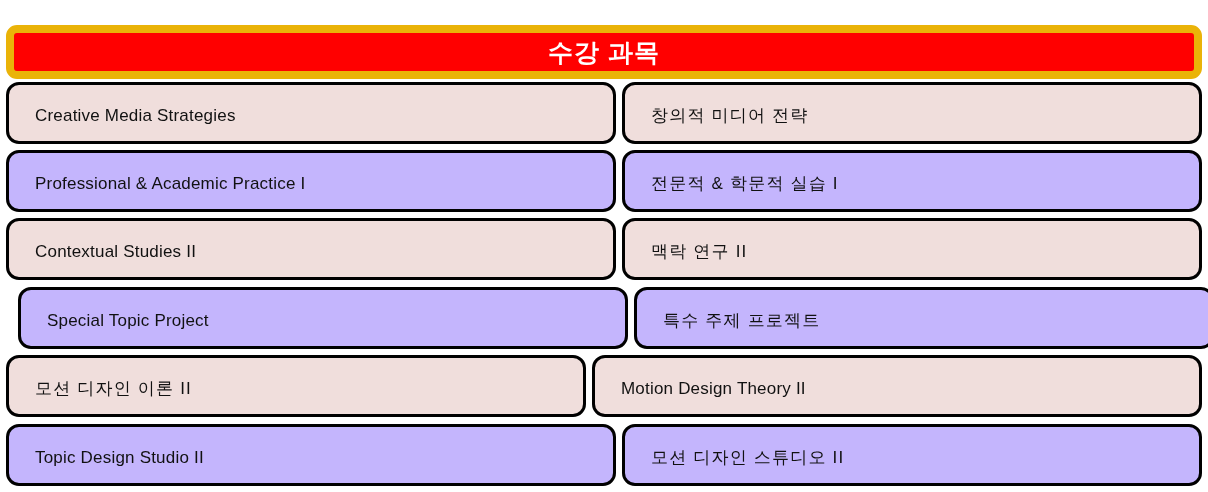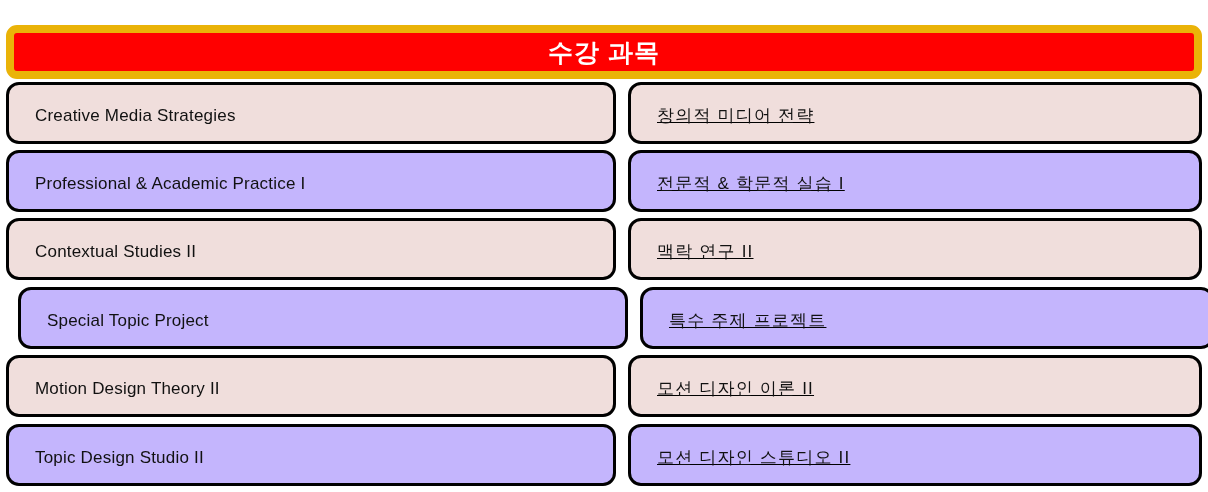"Creative Media Strategies" .row { gap: 12px -> 6px }
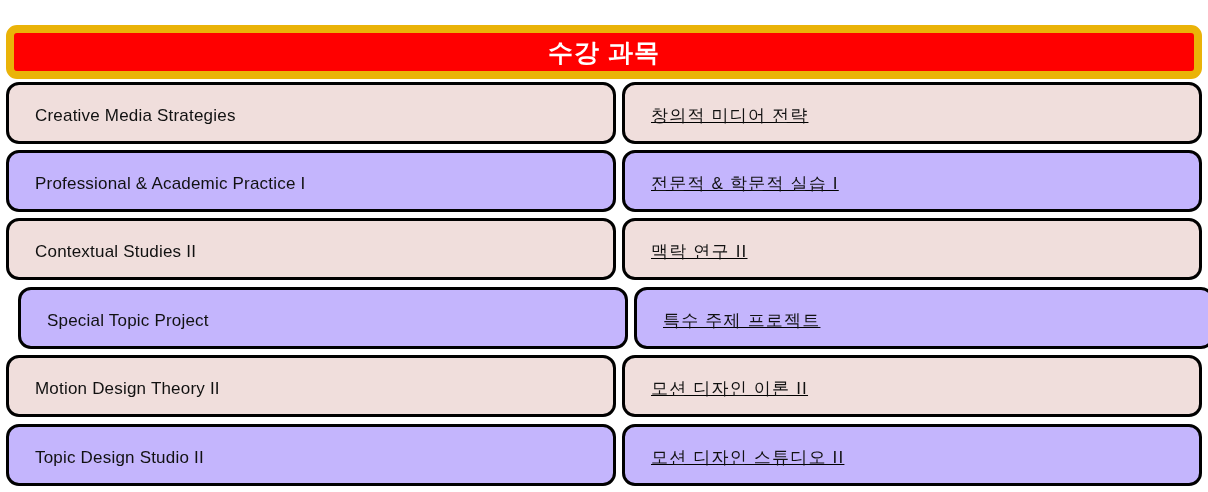"창의적 미디어 전략" .cell-ko { text-decoration: underline -> none }
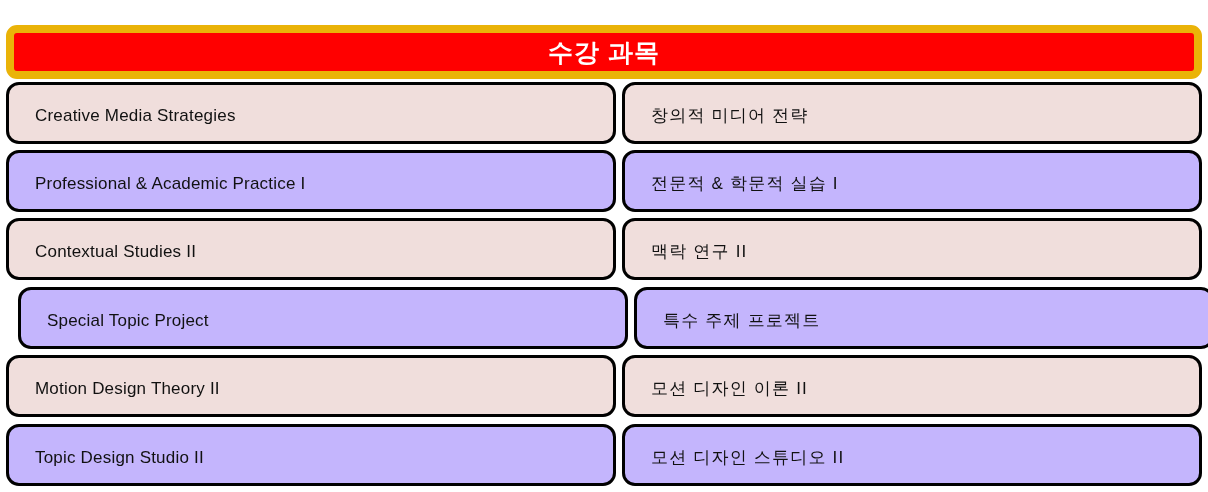"Motion Design Theory II" div.cell { order: before "모션 디자인 이론 II" -> after "모션 디자인 이론 II" }
